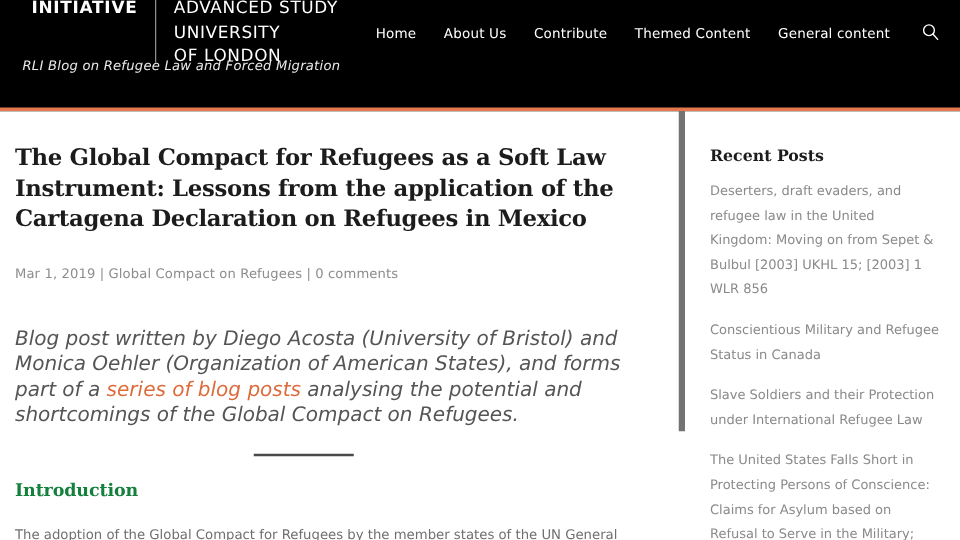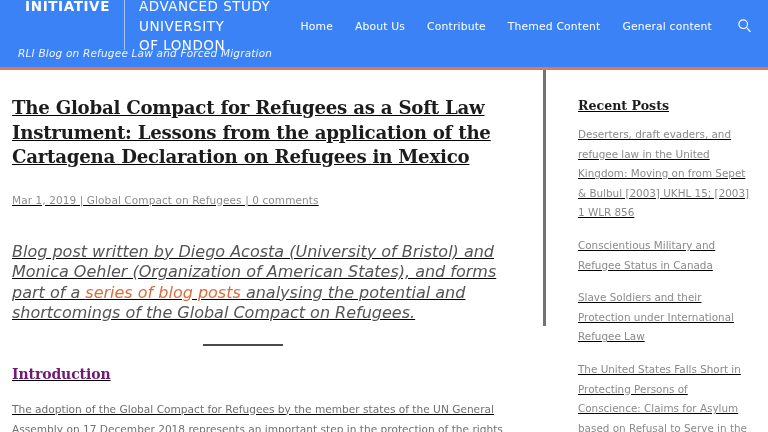"INITIATIVE" .header { background: #3b82f6 -> #000000; height: 70px -> 89px }
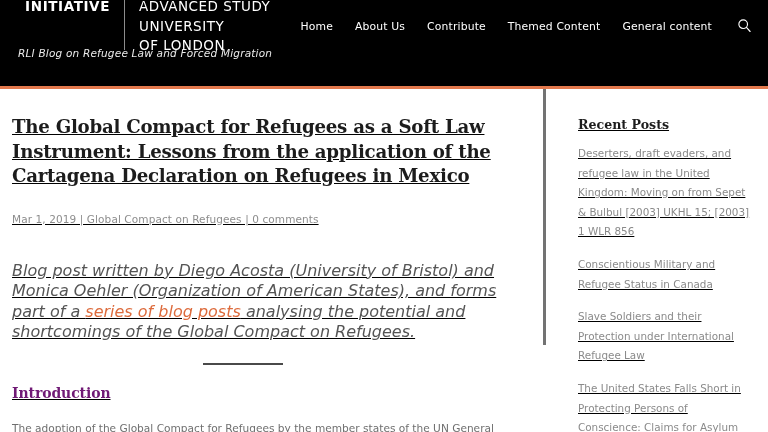"The Global Compact for Refugees" .page { text-decoration: underline -> none }
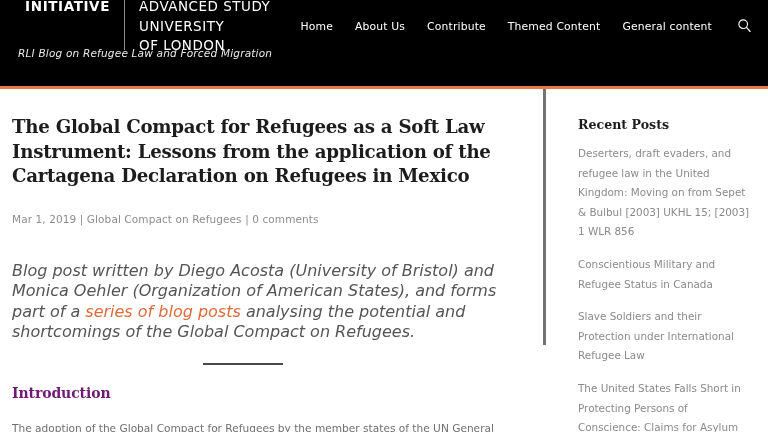"Recent Posts" .sidebar { border-left: 3px solid #737373 -> 5px solid #737373; padding: 28px 16px 0 32px -> 28px 16px 0 20px }
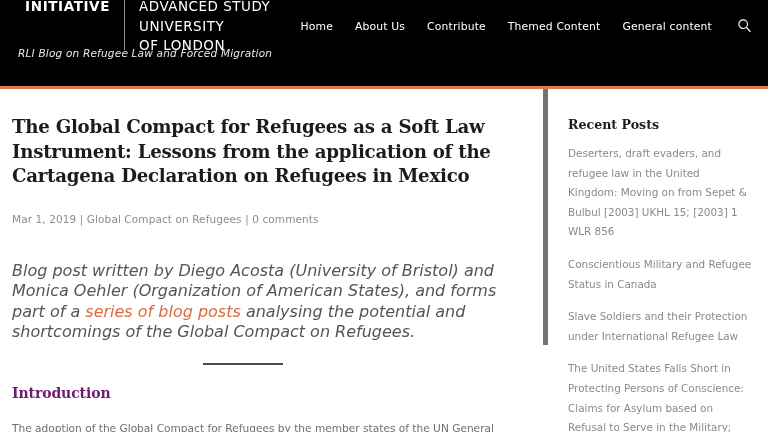"Introduction" .section-heading { color: #701a75 -> #15803d }
